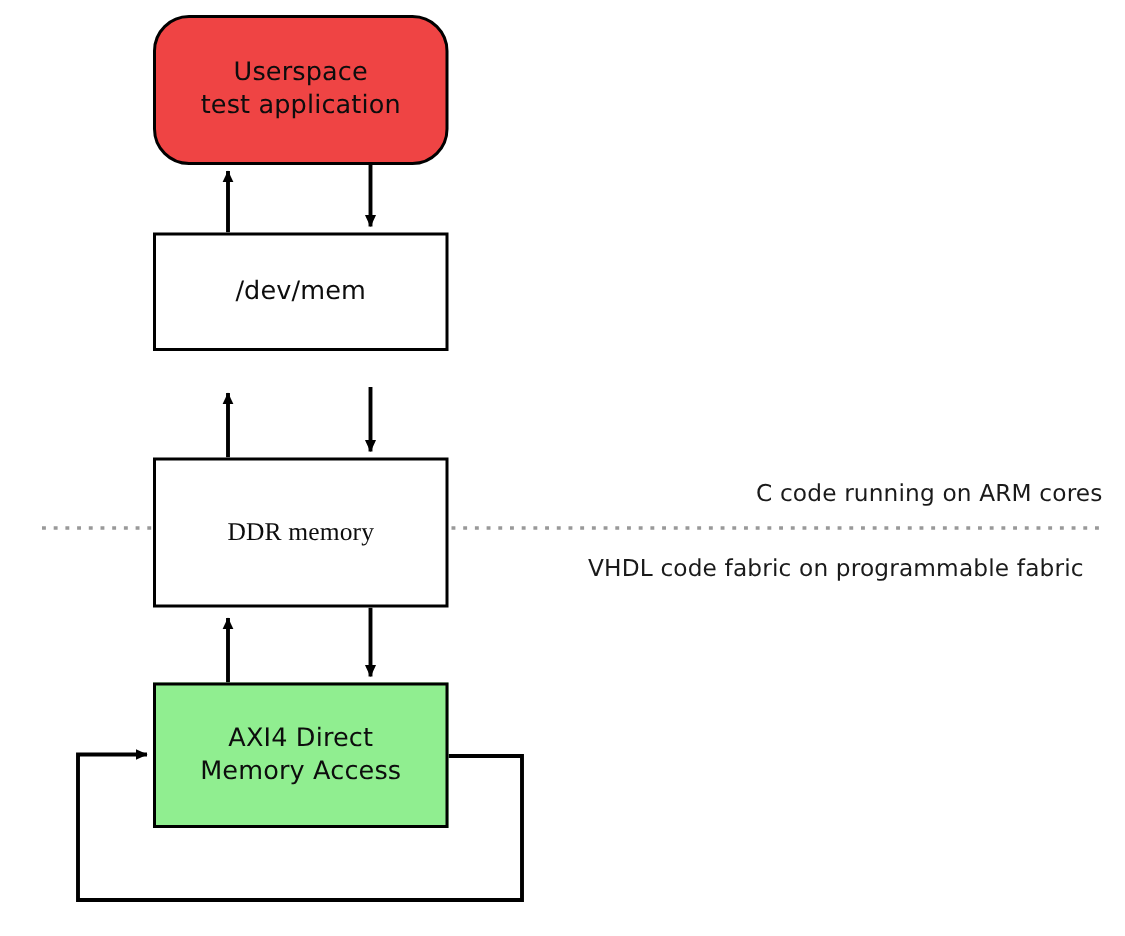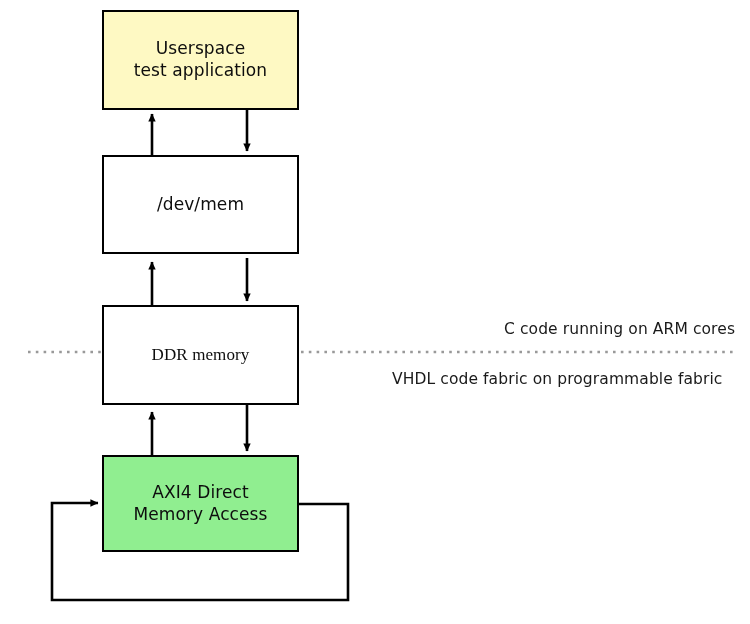"Userspace" #node-userspace { background: #fef9c3 -> #ef4444; border-radius: none -> 24px }
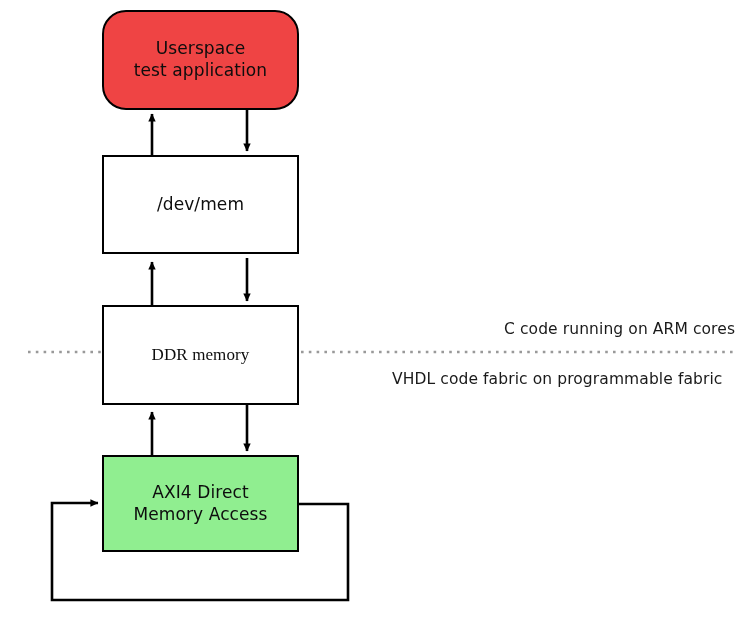"/dev/mem" #node-devmem { height: 99px -> 79px }
